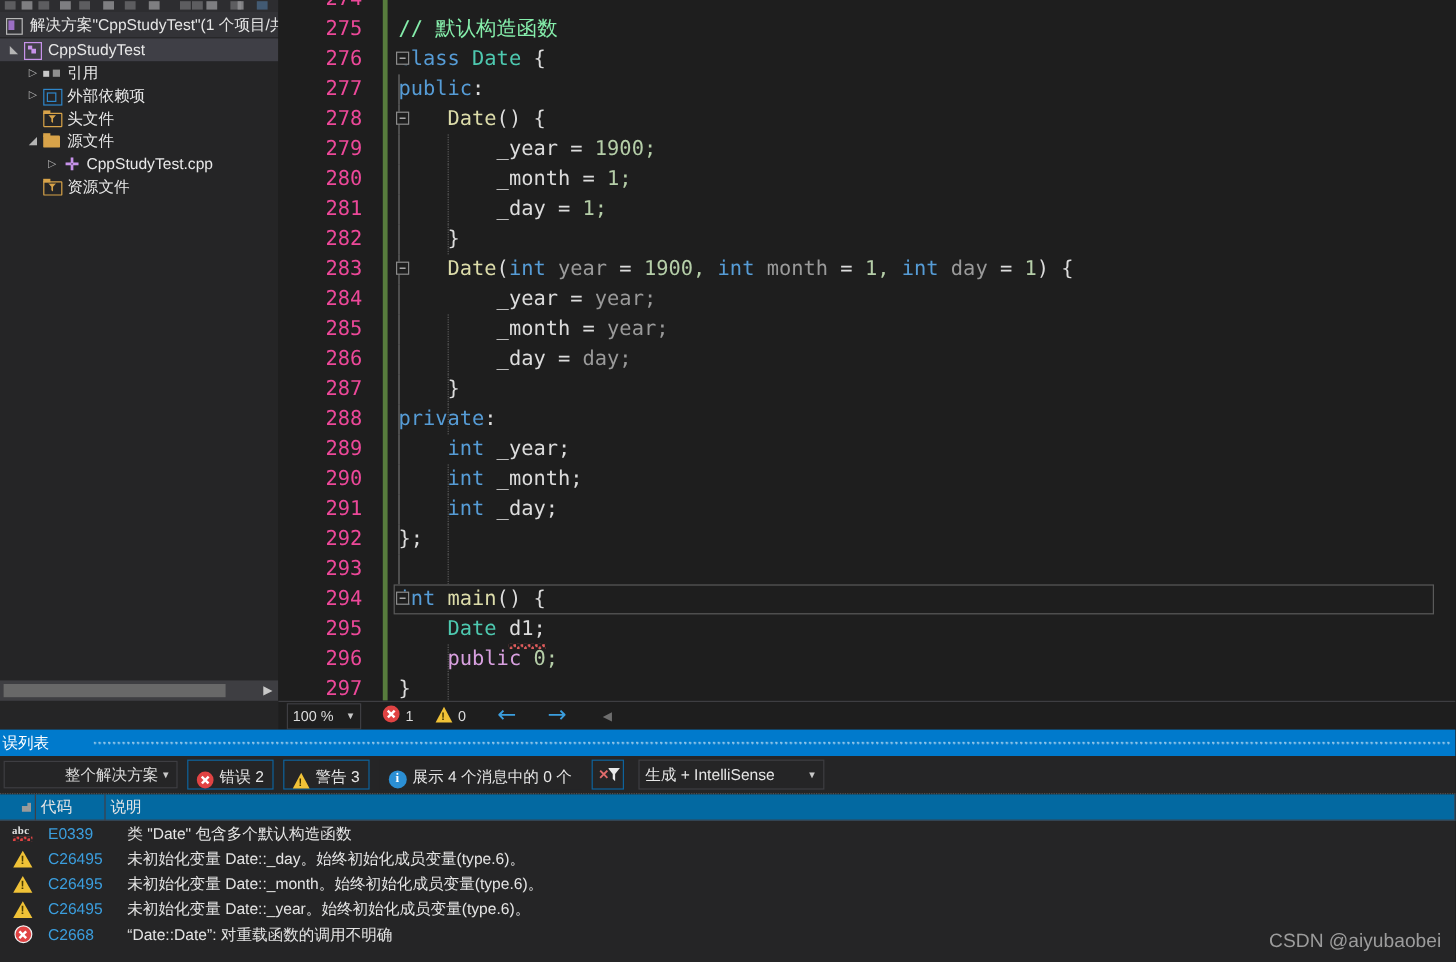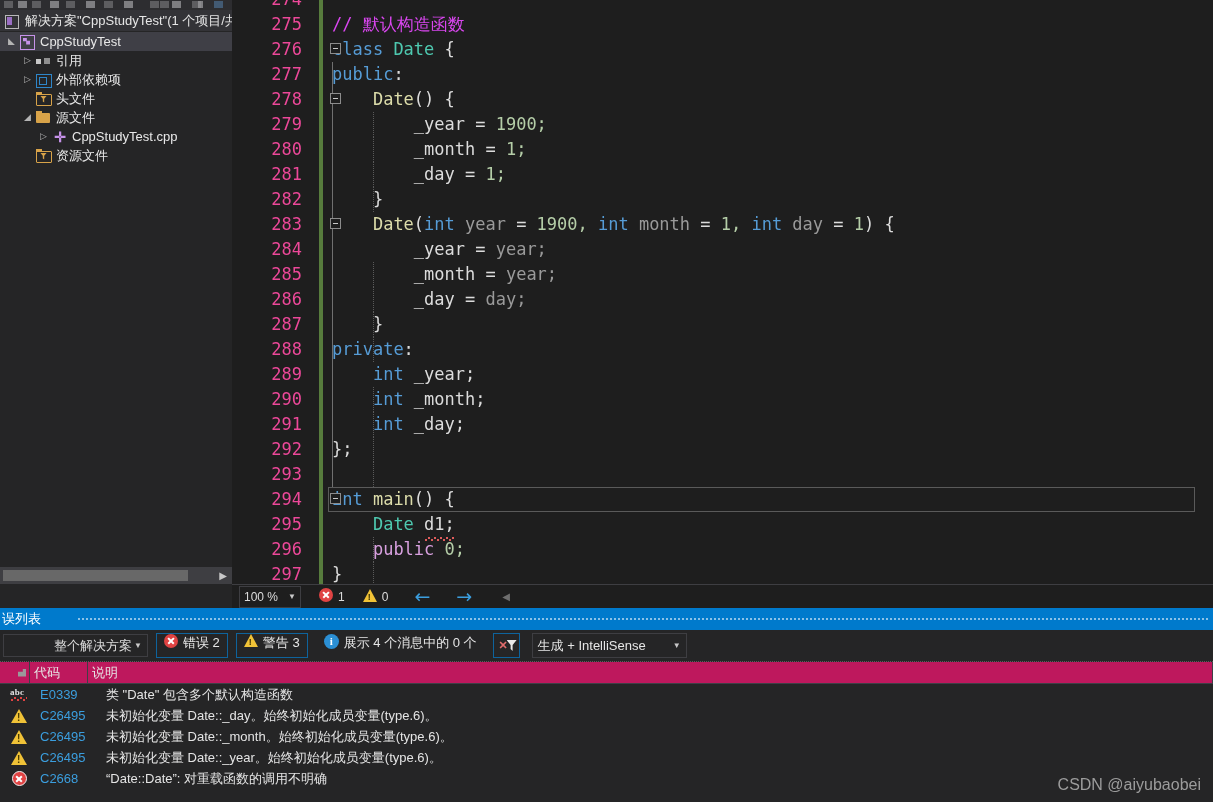"// 默认构造函数" .t-cmt { color: #d946ef -> #86efac }
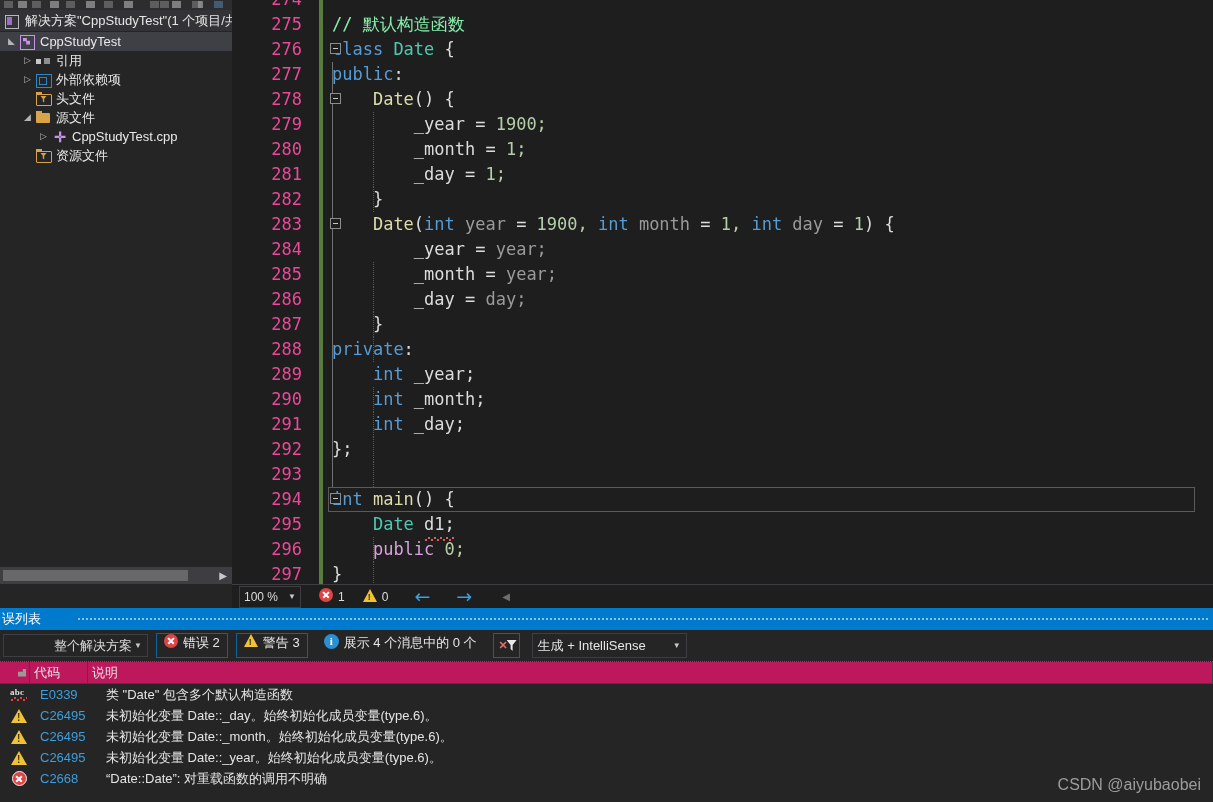"错误 2" .tb-btn { align-items: flex-start -> flex-end }
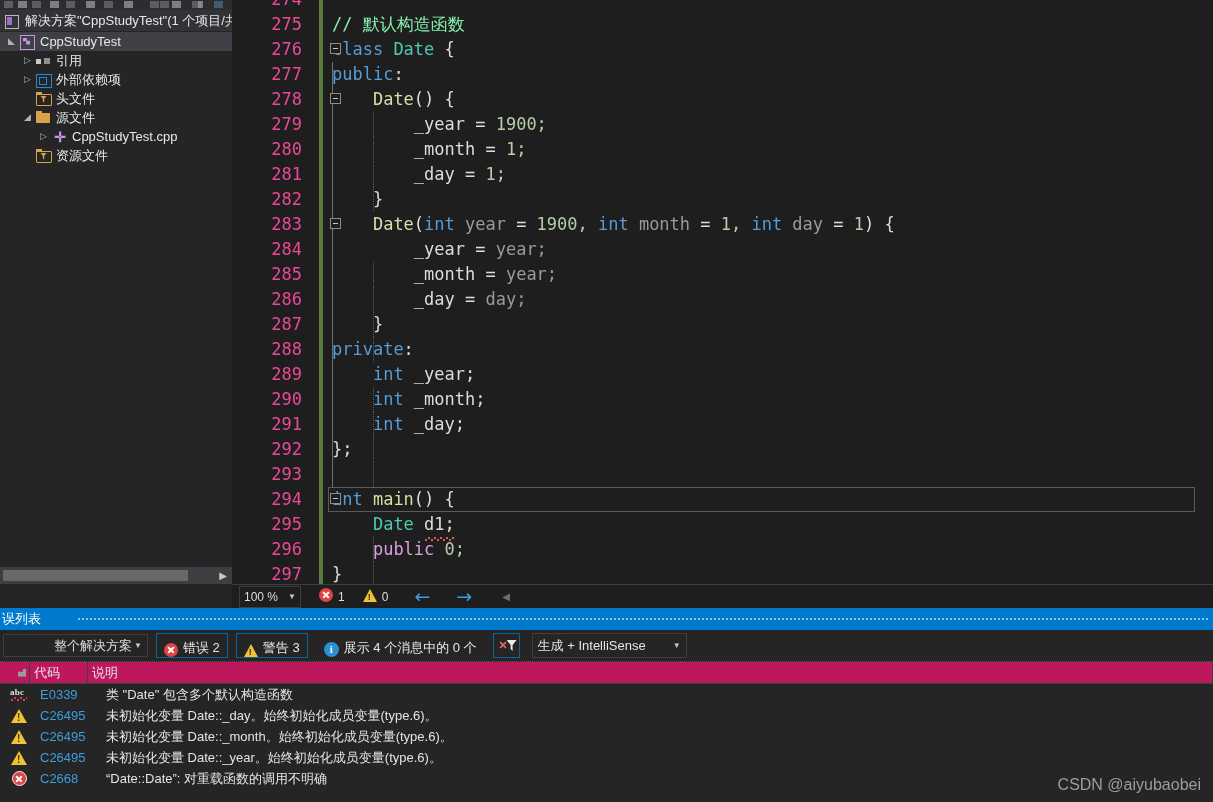"代码" .grid-head { background: #be185d -> #0369a1 }
